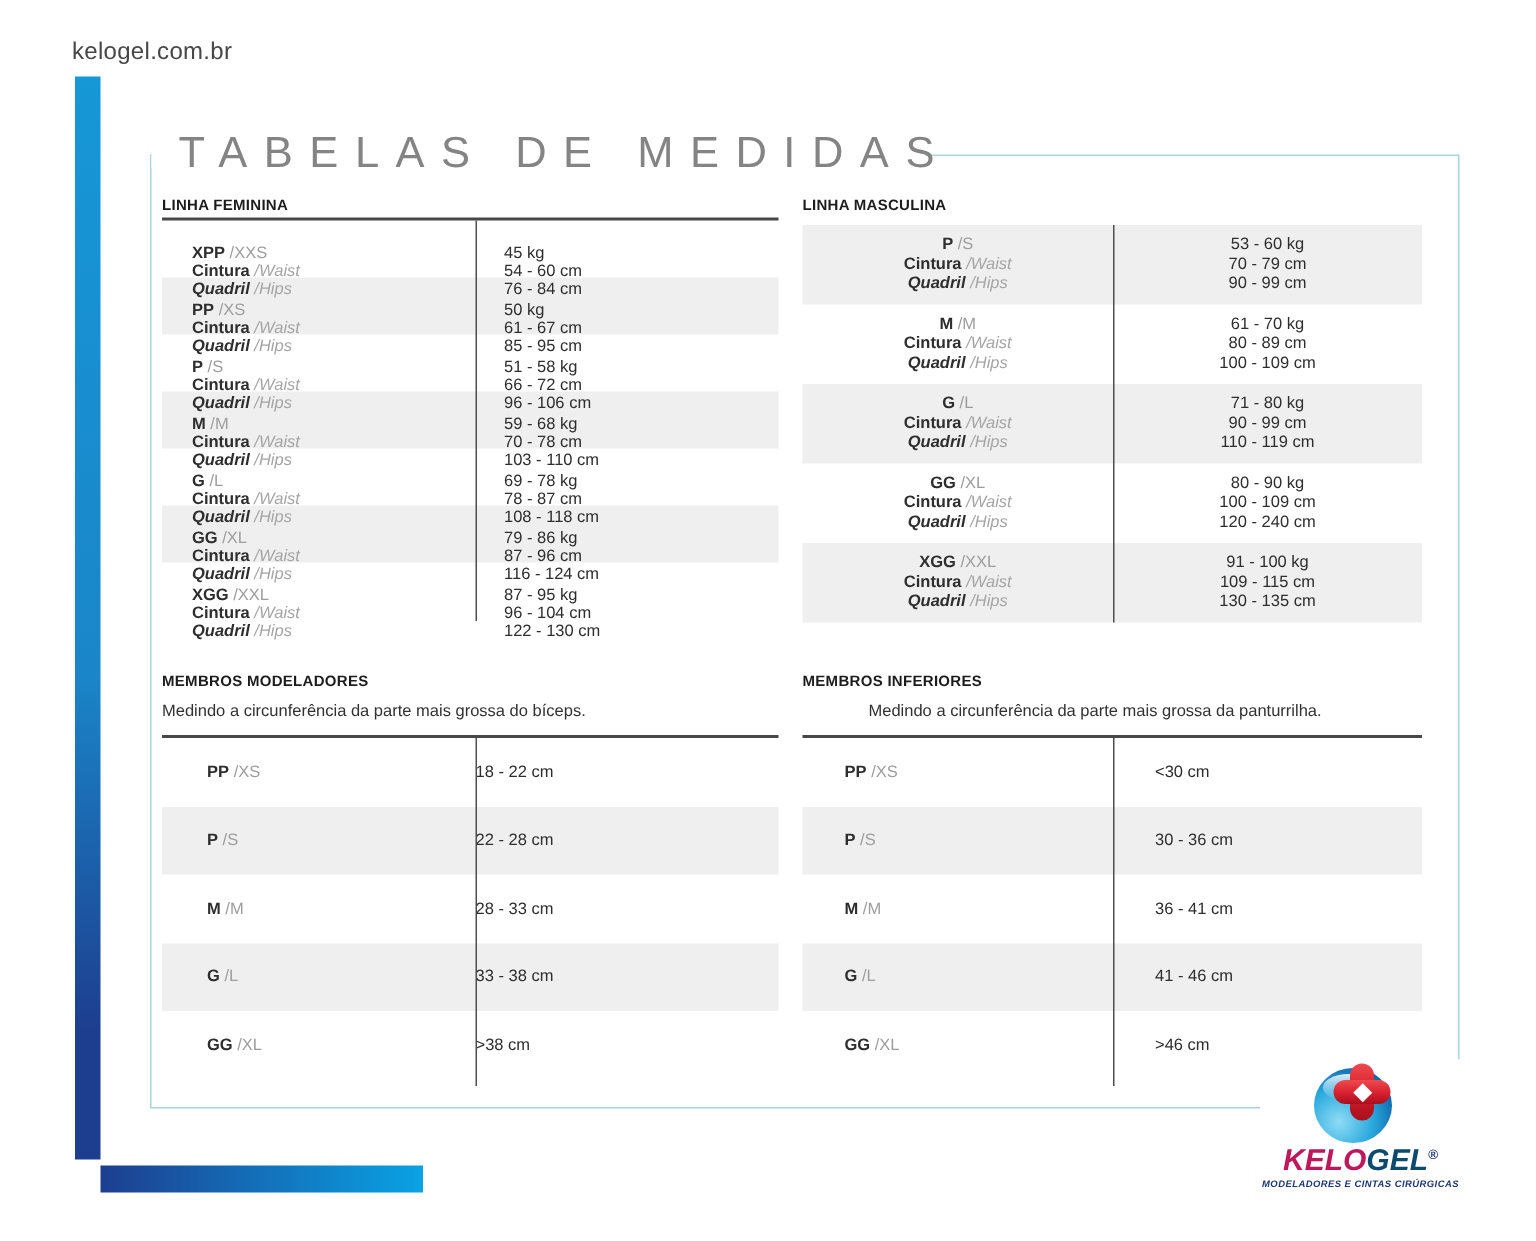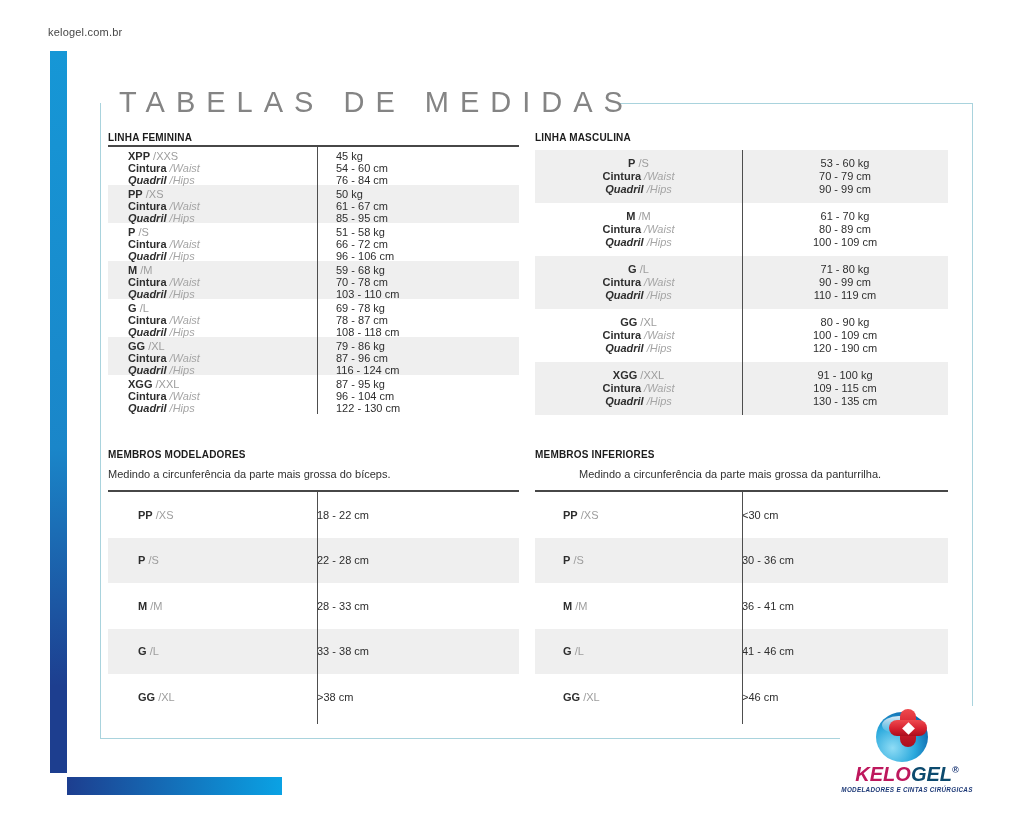"kelogel.com.br" .site-url { font-size: 11px -> 16px }
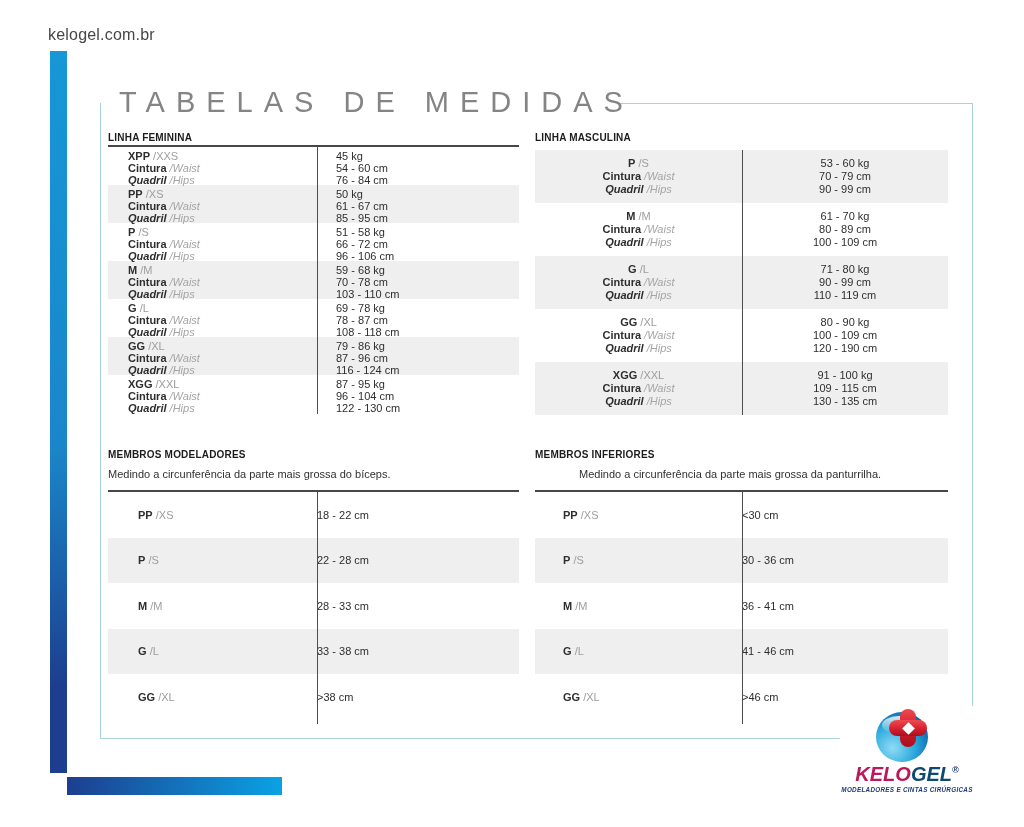"XPP /XXS" .row3 { padding-top: 3px -> 16px }
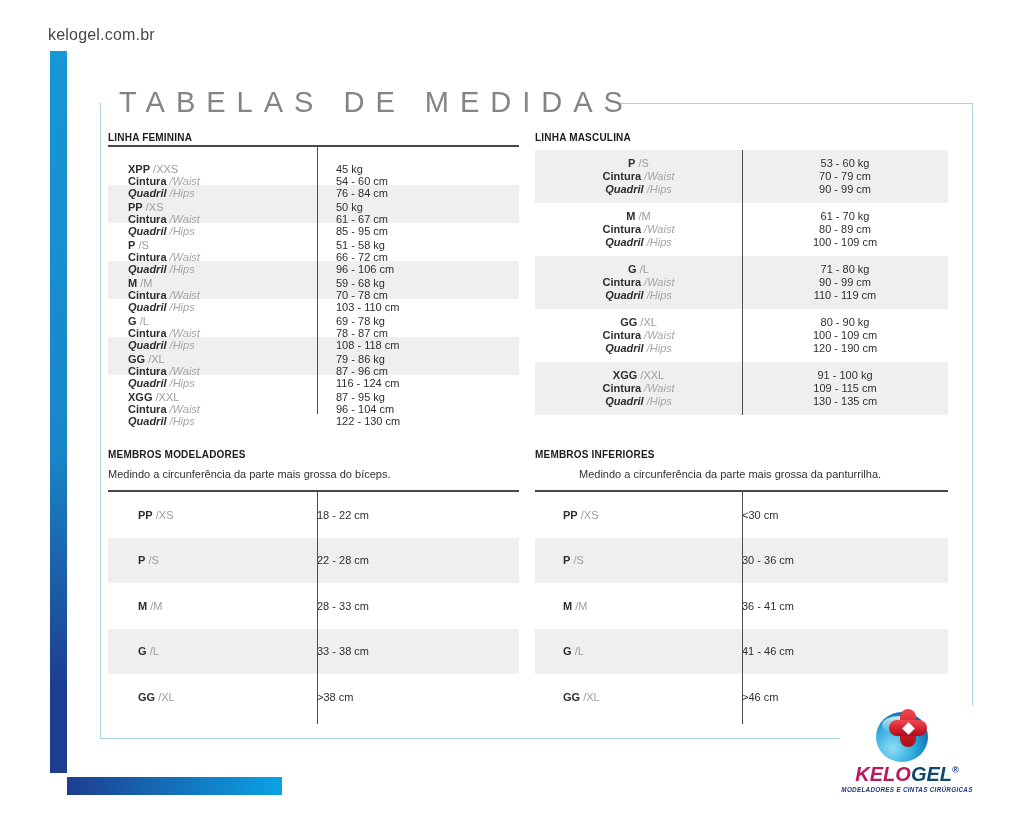"120 - 190 cm" span.val { text: 190 -> 240 }
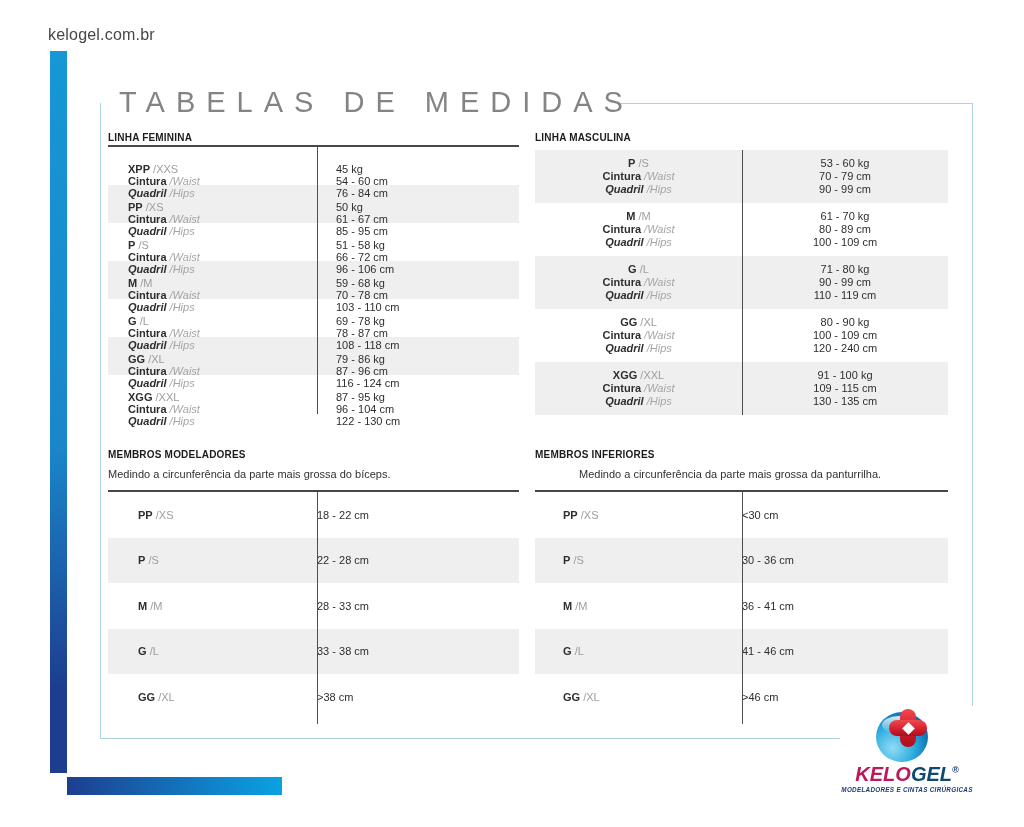"<30 cm" .rowsI .row1 .c2 { padding-left: none -> 28px }
